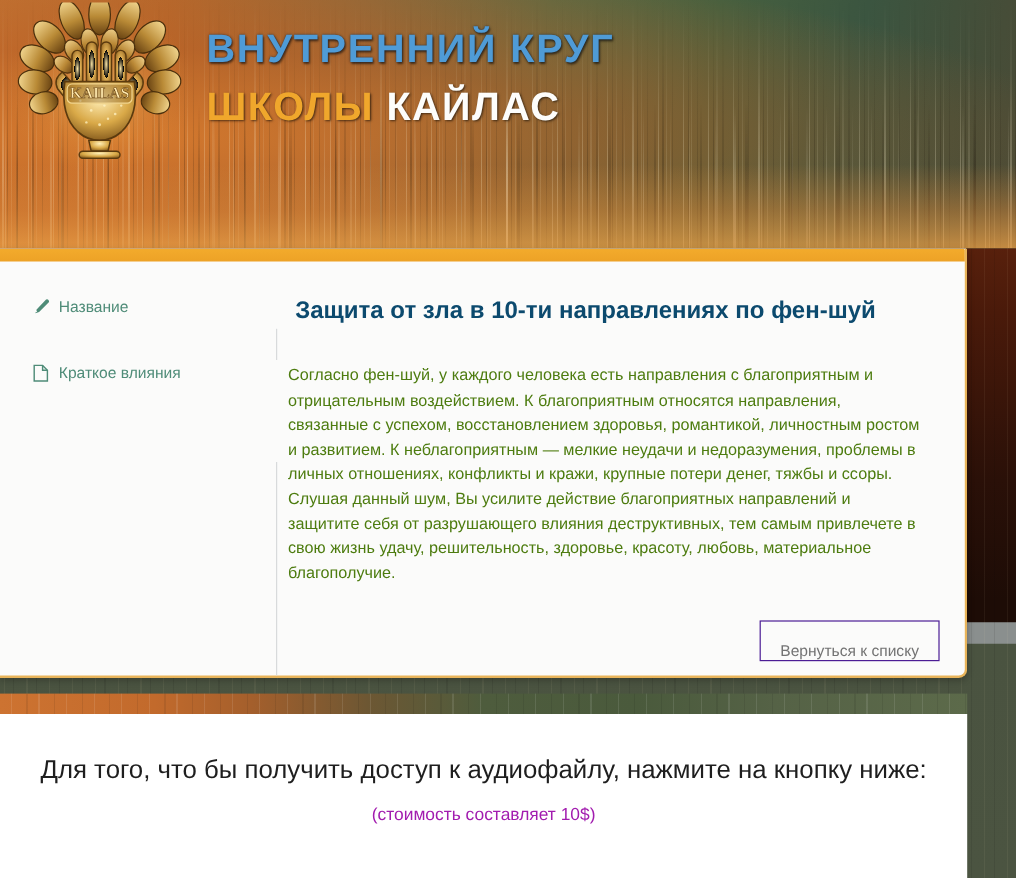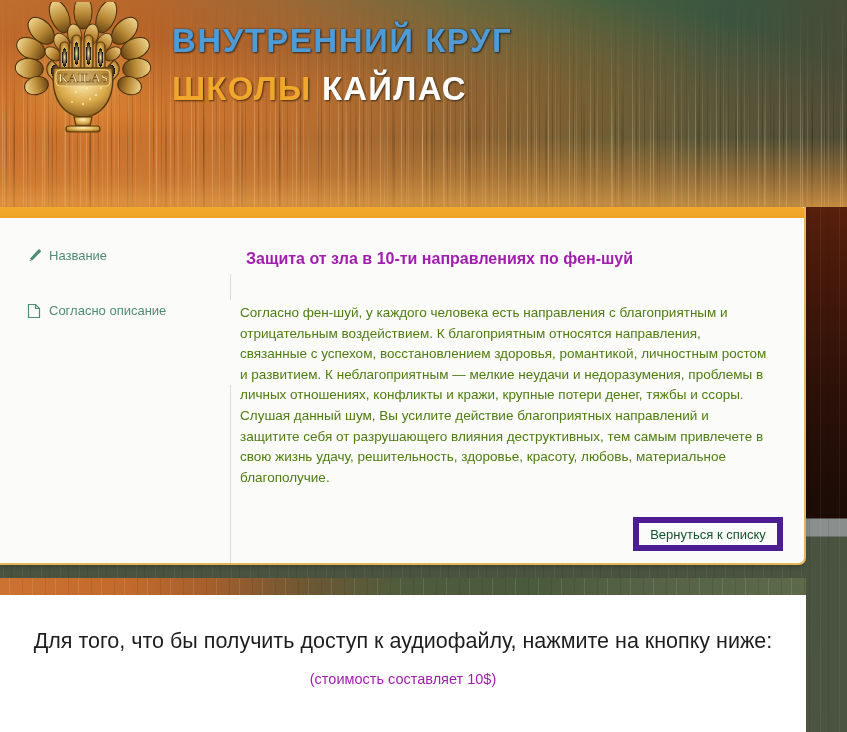"Защита от зла в 10-ти" #title-text { color: #a21caf -> #0c4a6e; font-size: 16px -> 20px }
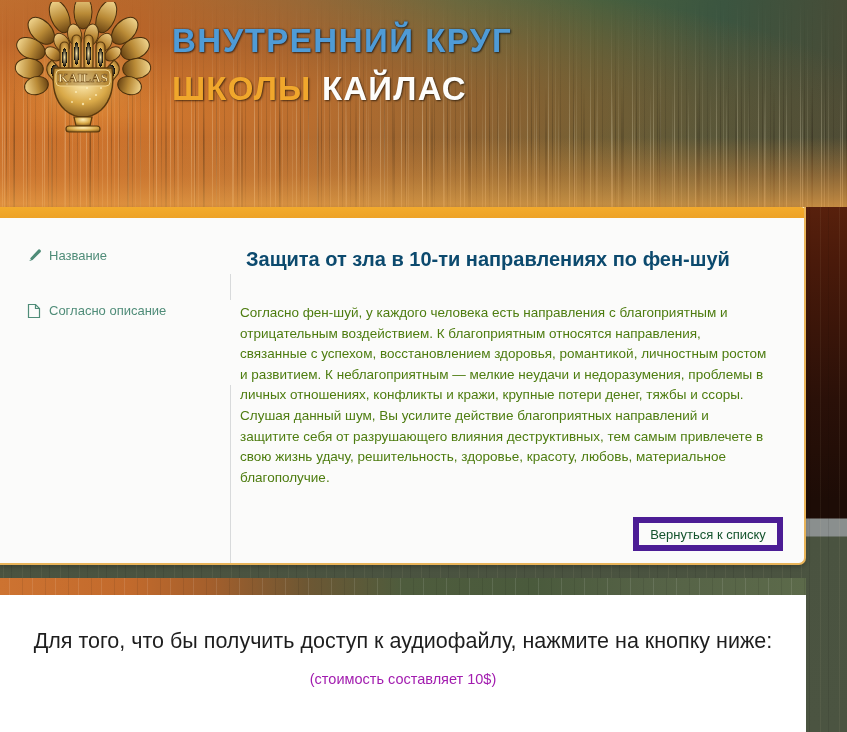"Согласно описание" span { text: Согласно описание -> Краткое влияния }
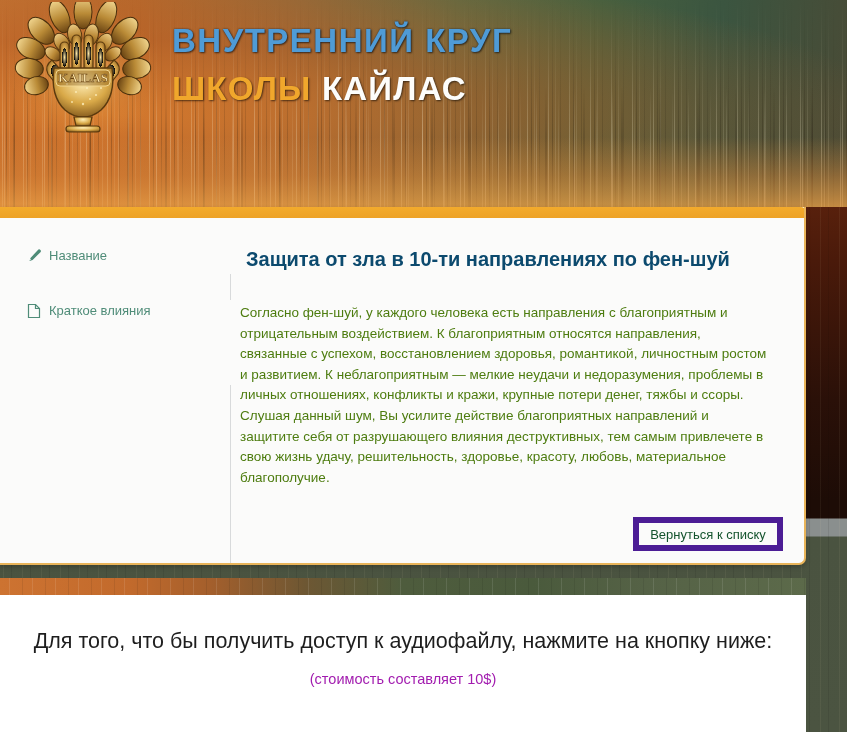"Вернуться к списку" #back-button { align-items: center -> flex-end; border: 6px solid #4c1d95 -> 1px solid #4c1d95; color: #14532d -> #737373 }
